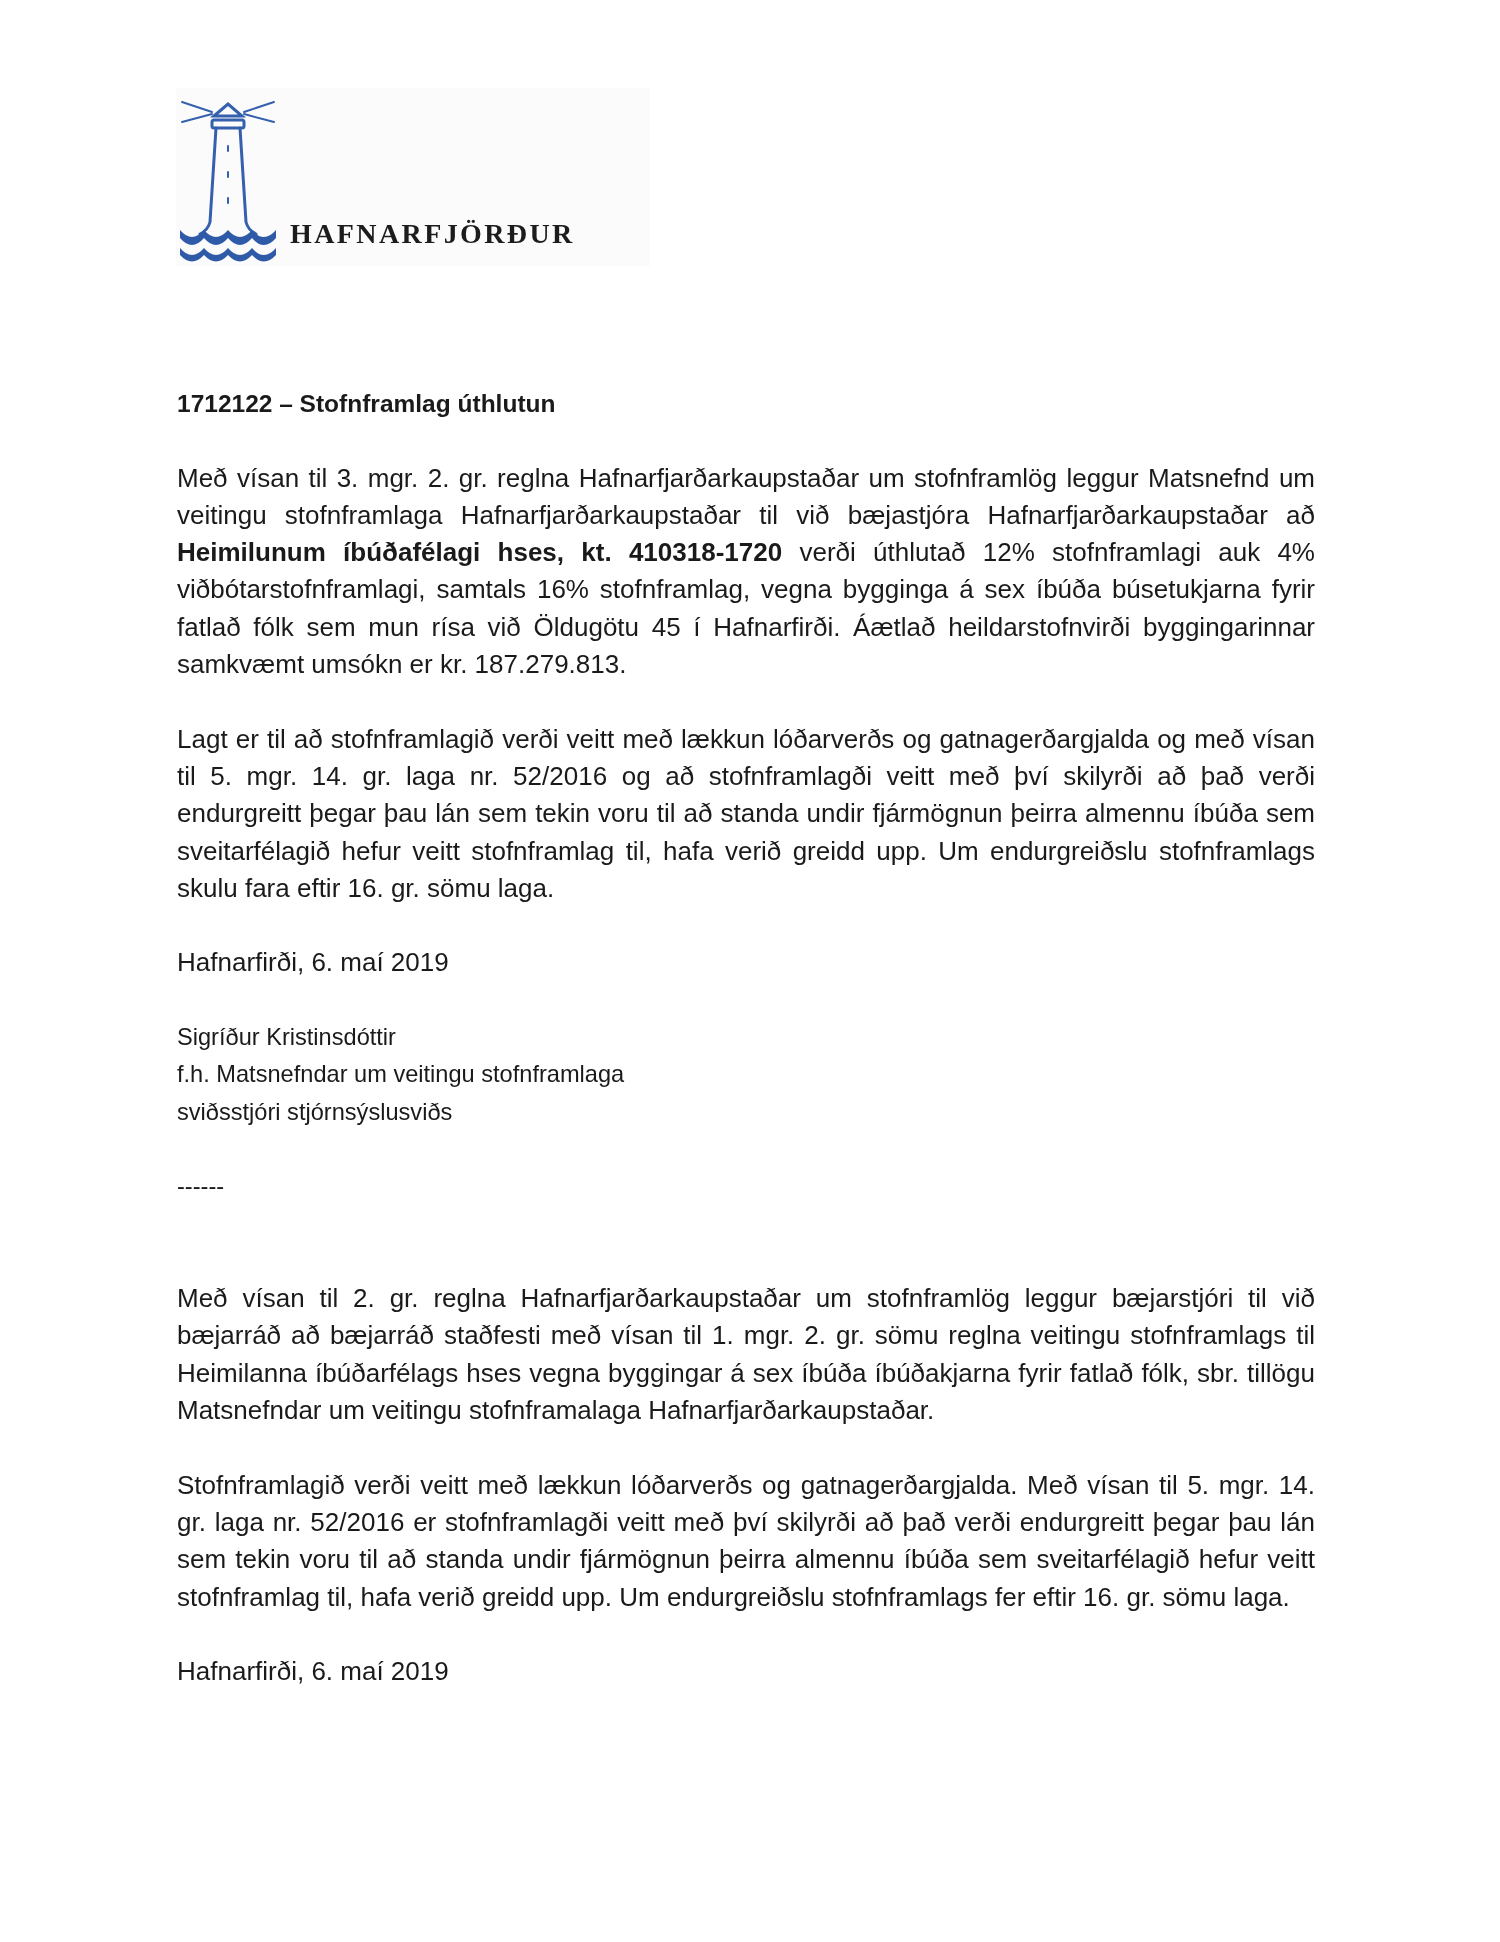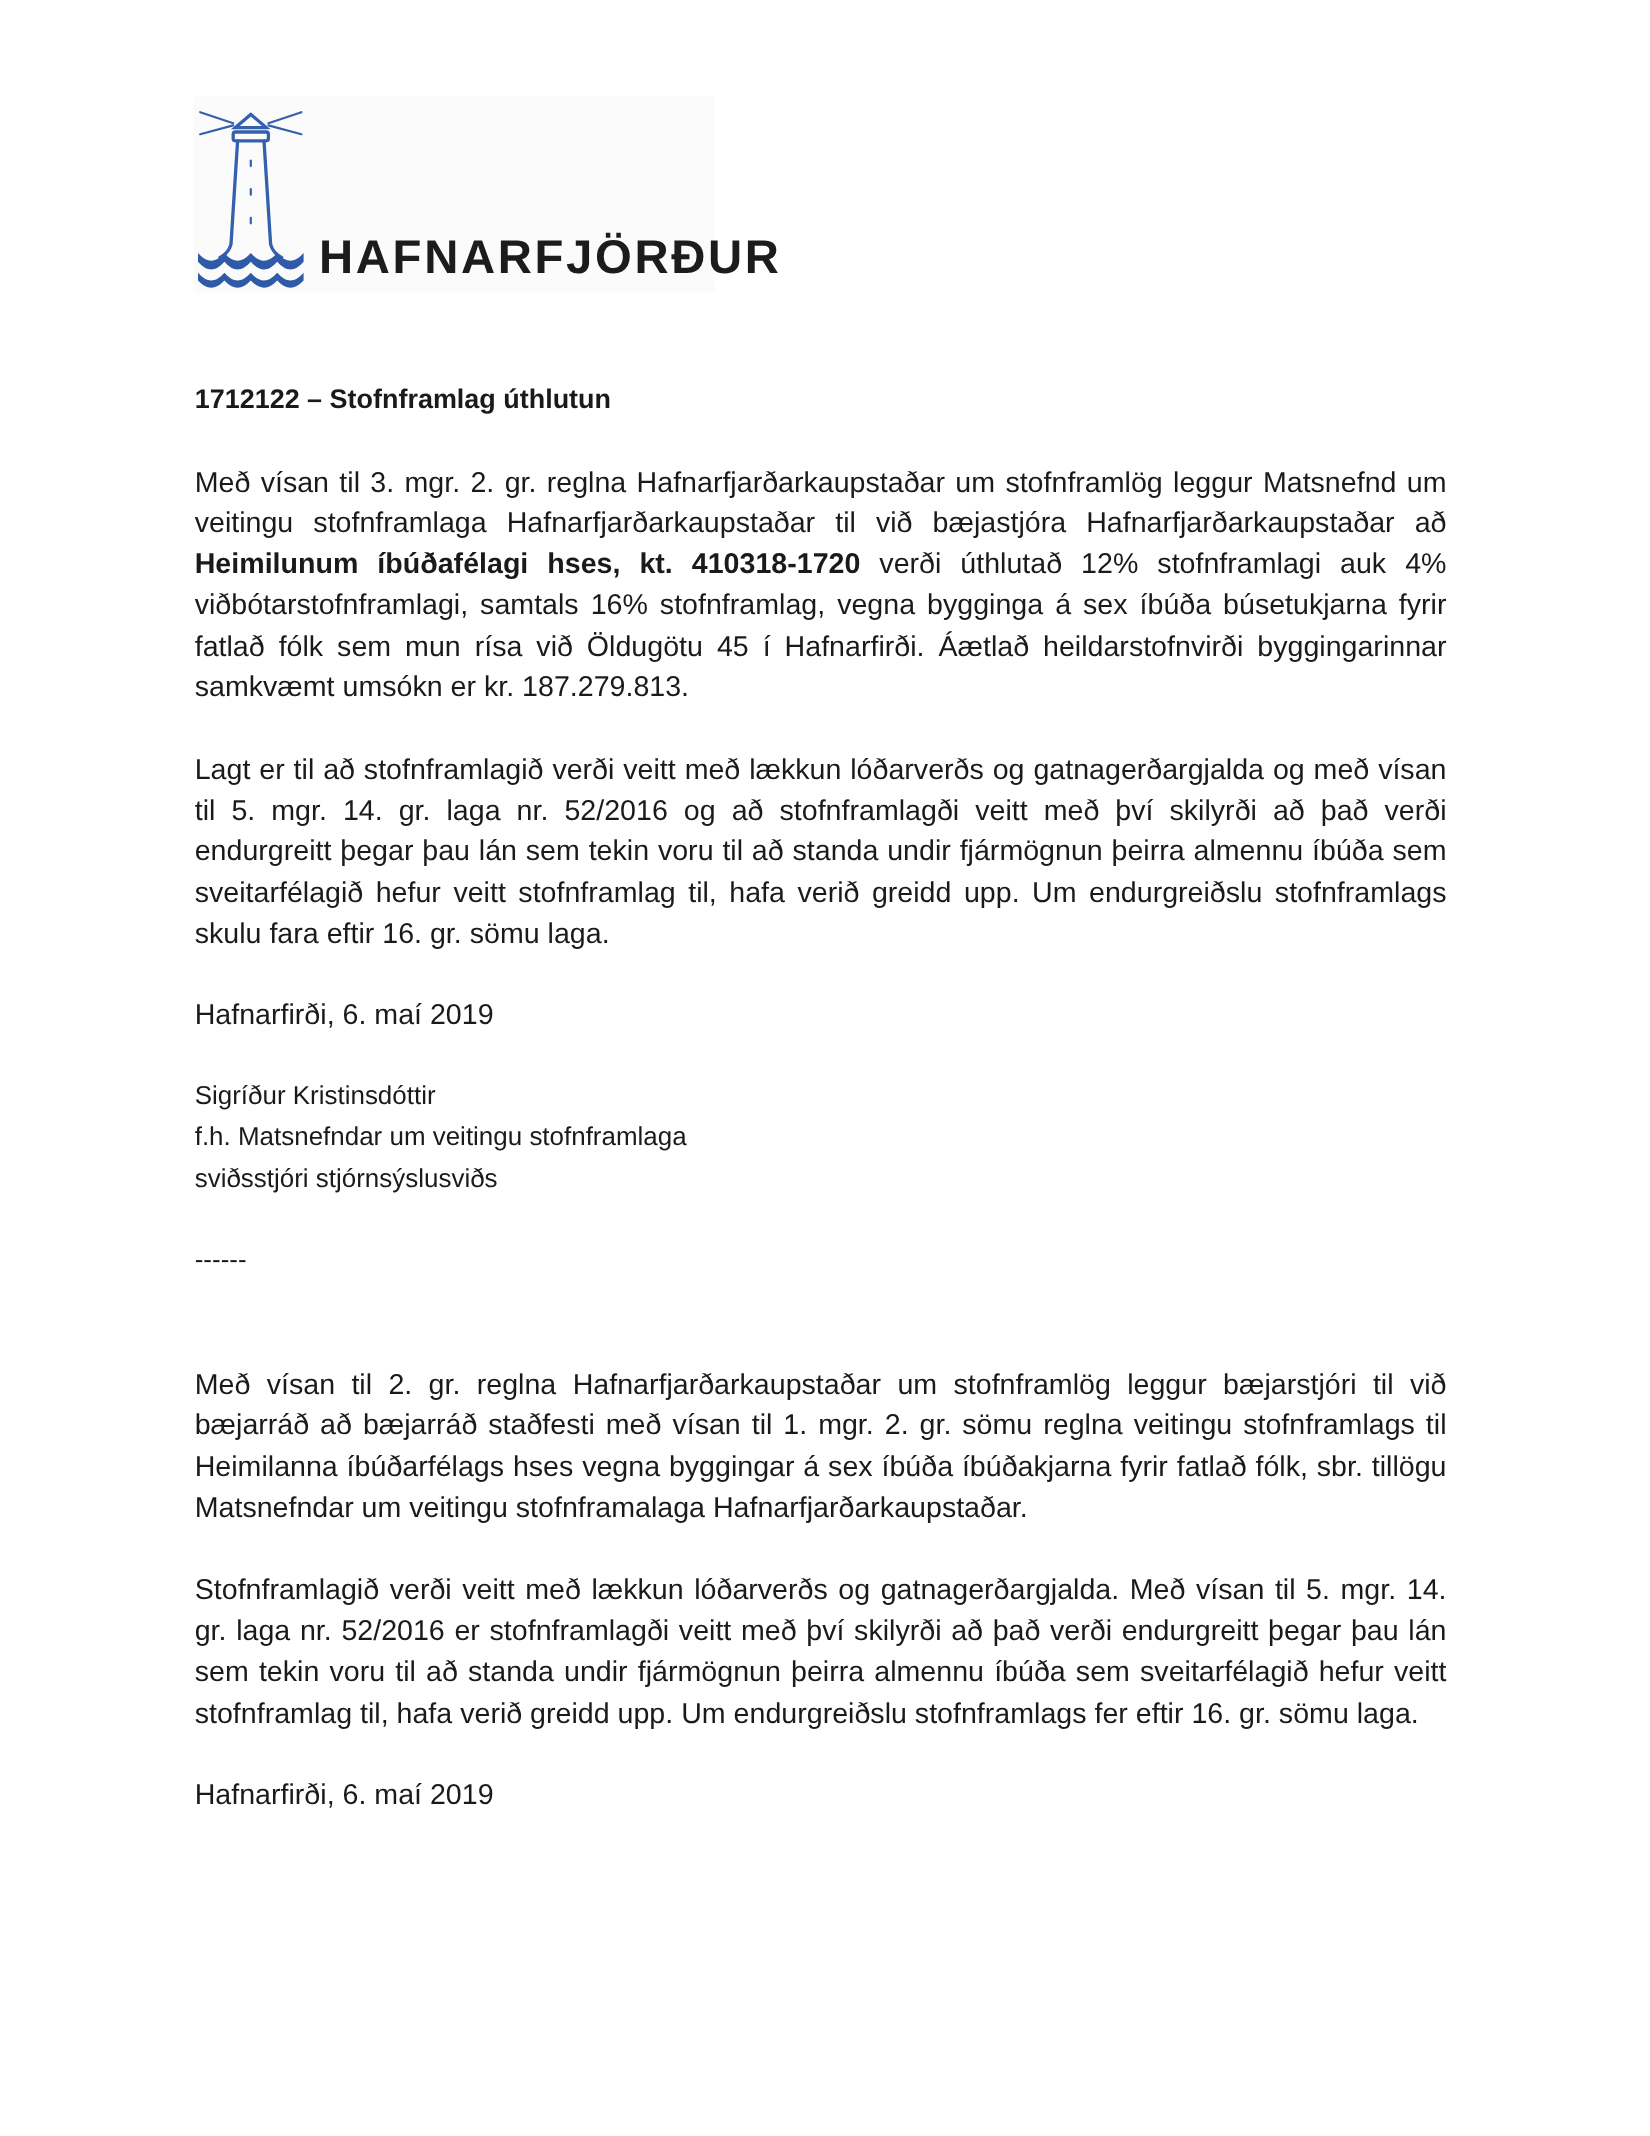"HAFNARFJÖRÐUR" .logo-text { font-family: Liberation Sans, sans-serif -> Liberation Serif, serif; font-size: 43px -> 28px }
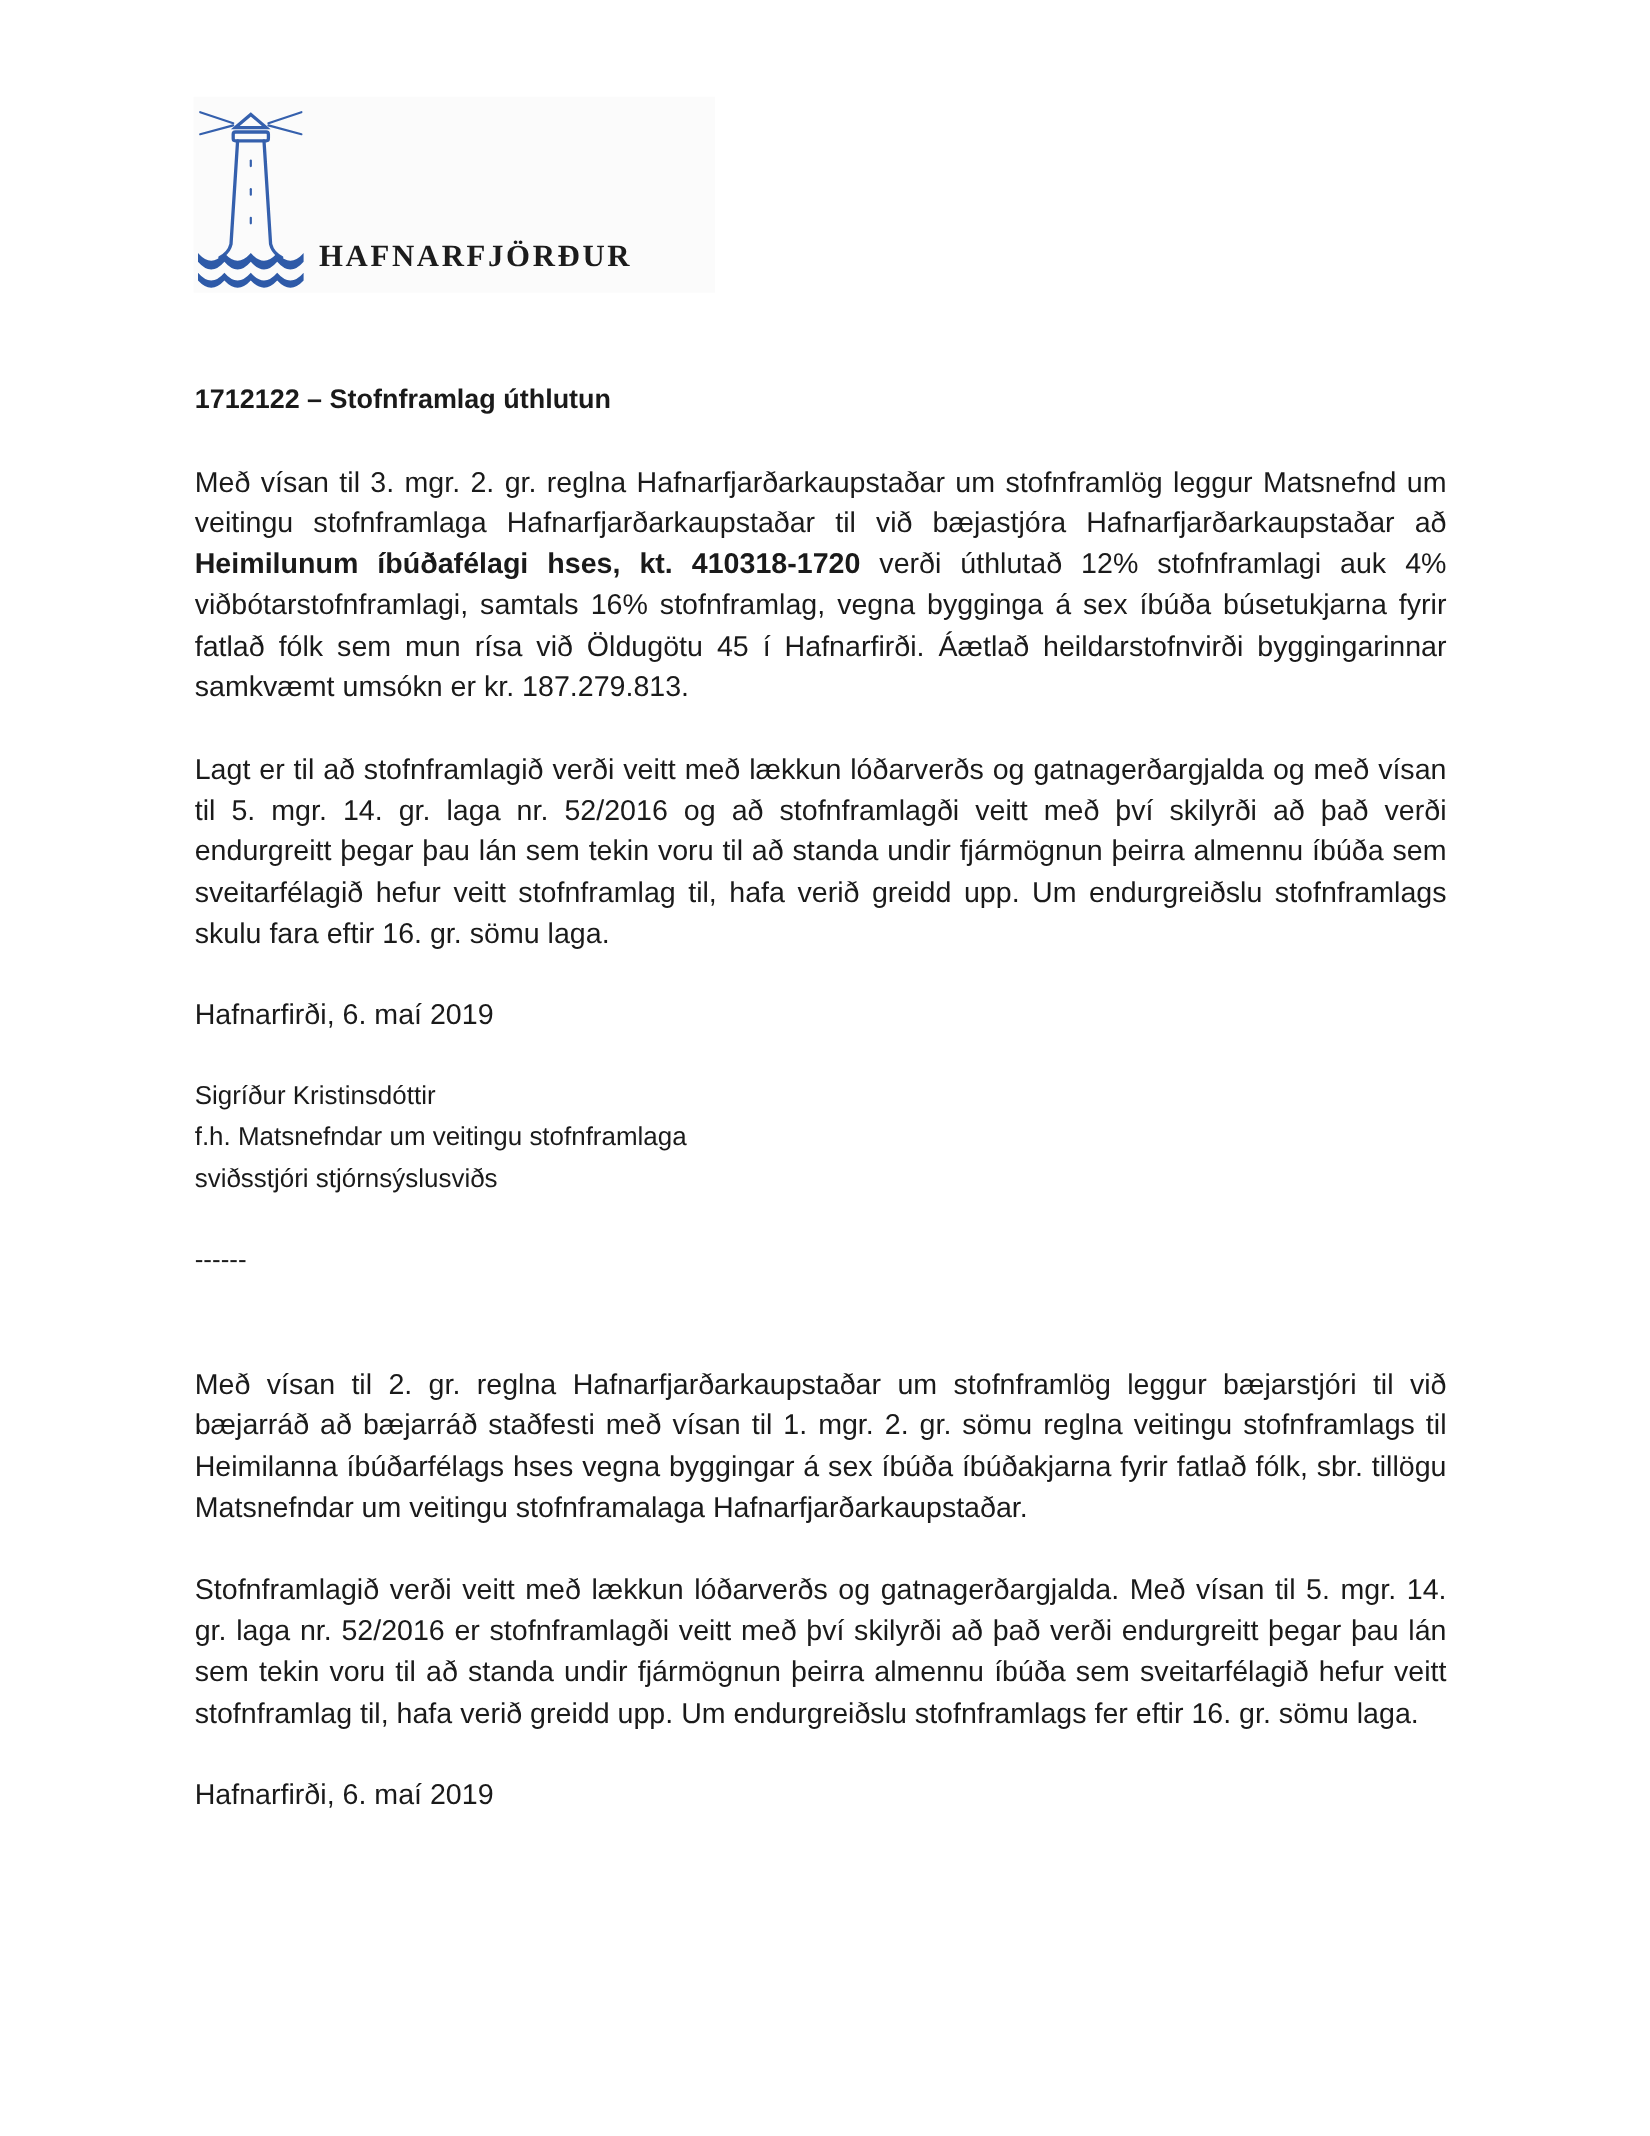"1712122 – Stofnframlag úthlutun" .page { top: 345px -> 385px }
